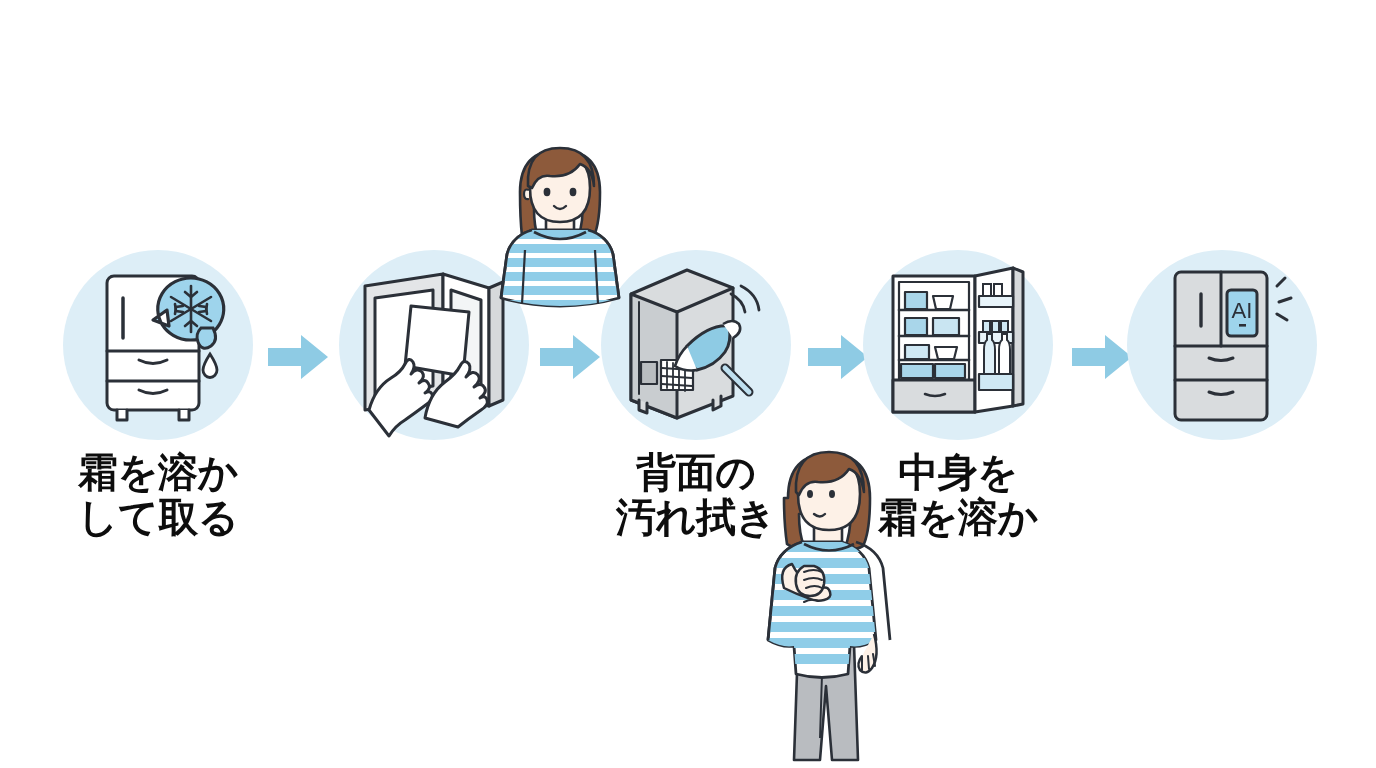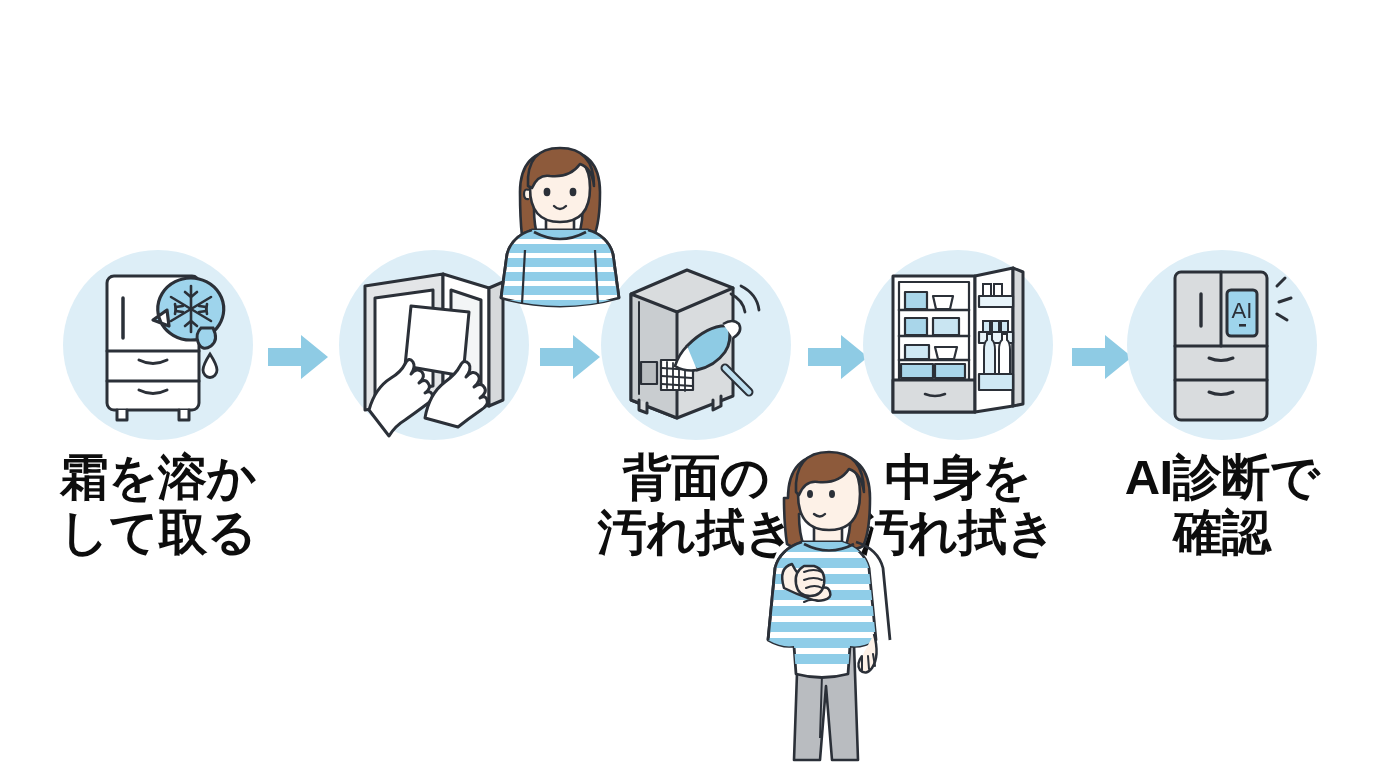"霜を溶か" .step-label { font-size: 49px -> 40px }
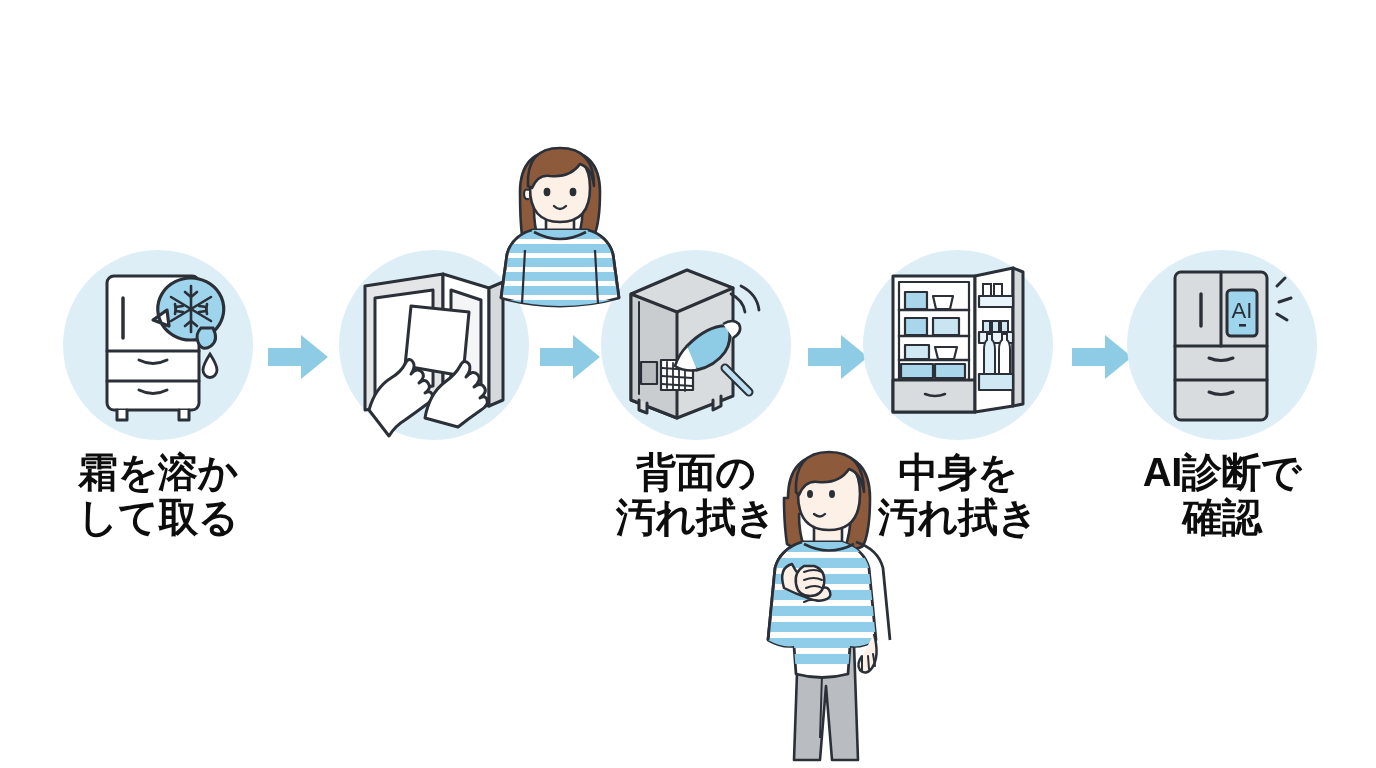"中身を" div.step-label { text: 汚れ拭き -> 霜を溶か }
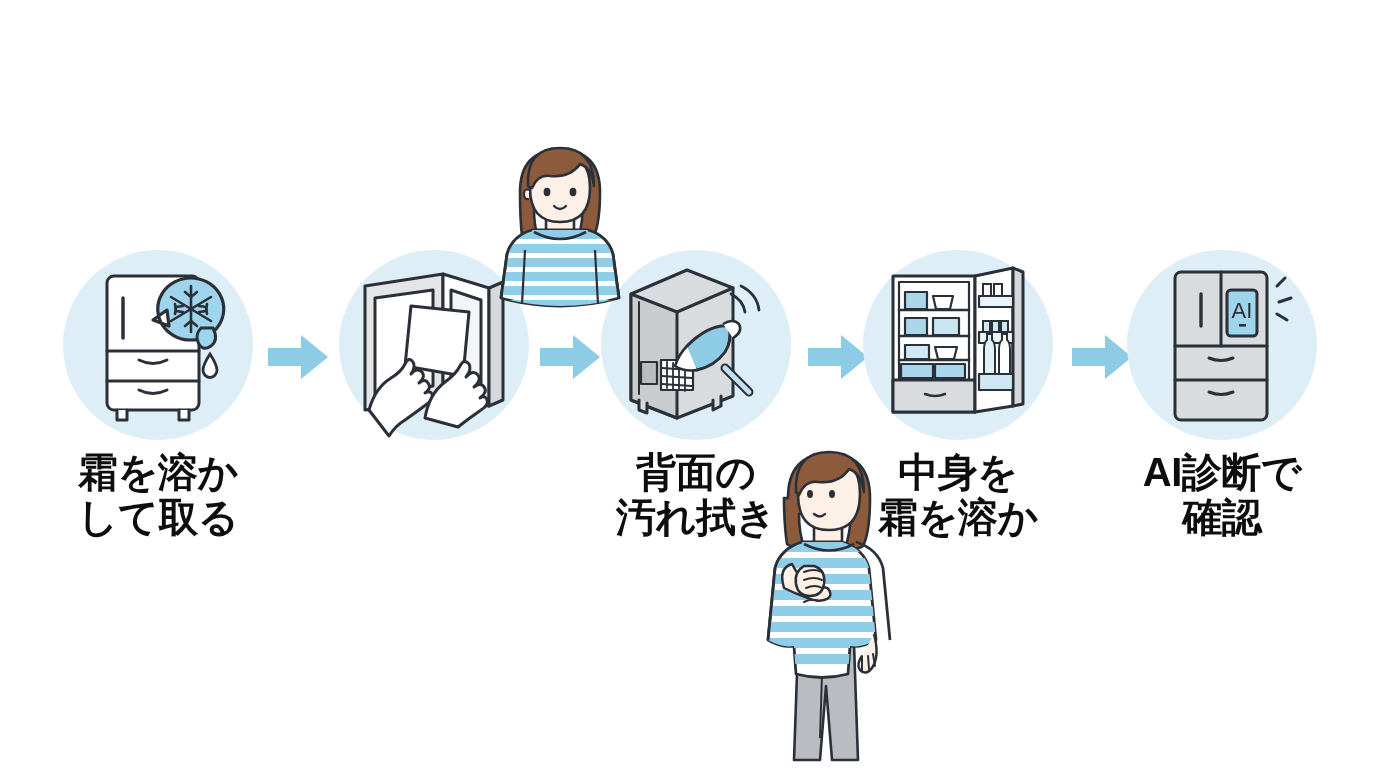"AI診断で" div.step-label { html: <div>AI診断で 確認</div> -> none }
